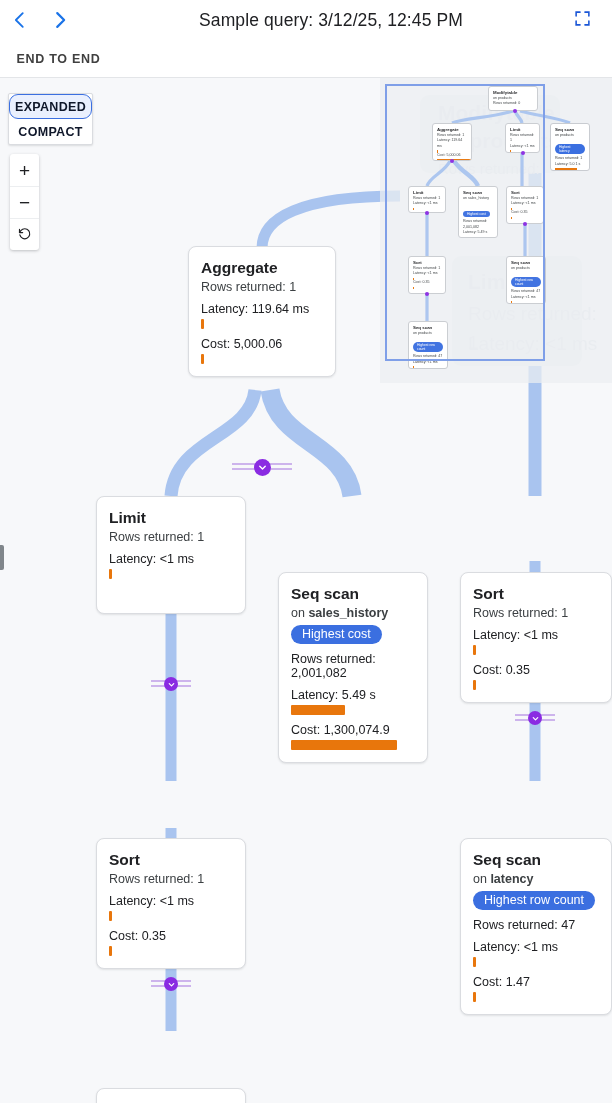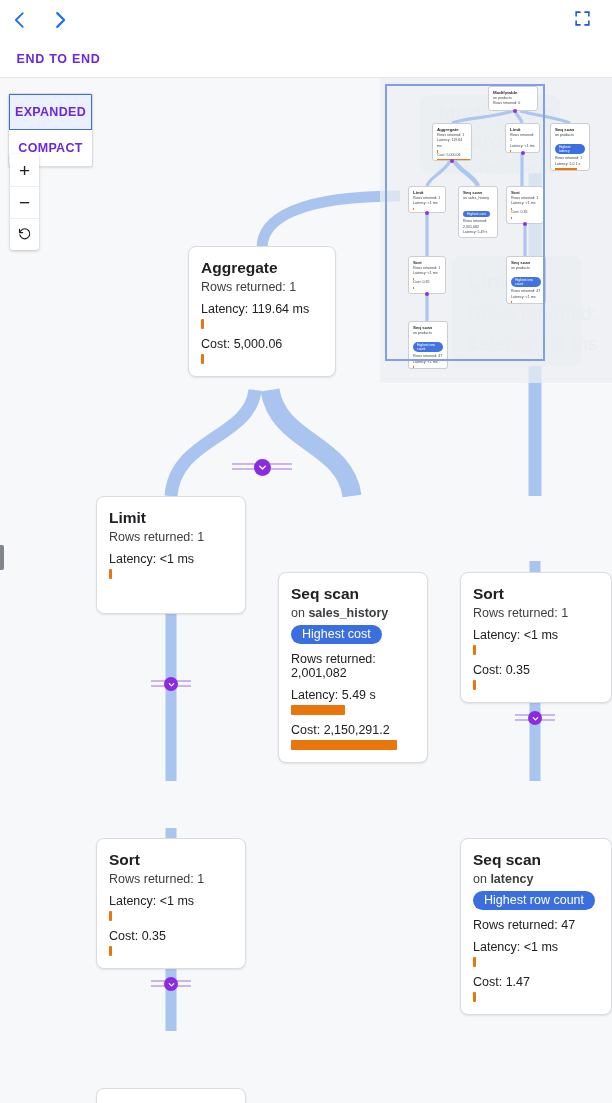"Sample query: 3/12/25, 12:45 PM" div.header-title { html: none -> <div>Sample query: 3/12/25, 12:45 PM</div> }
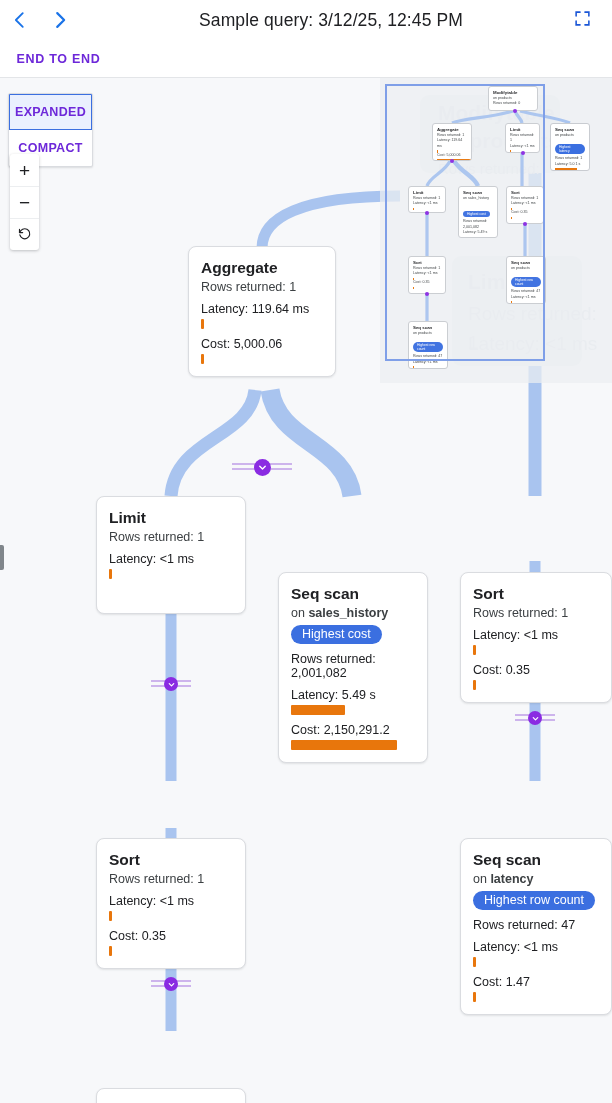"END TO END" .tab { color: #6d28d9 -> #404040 }
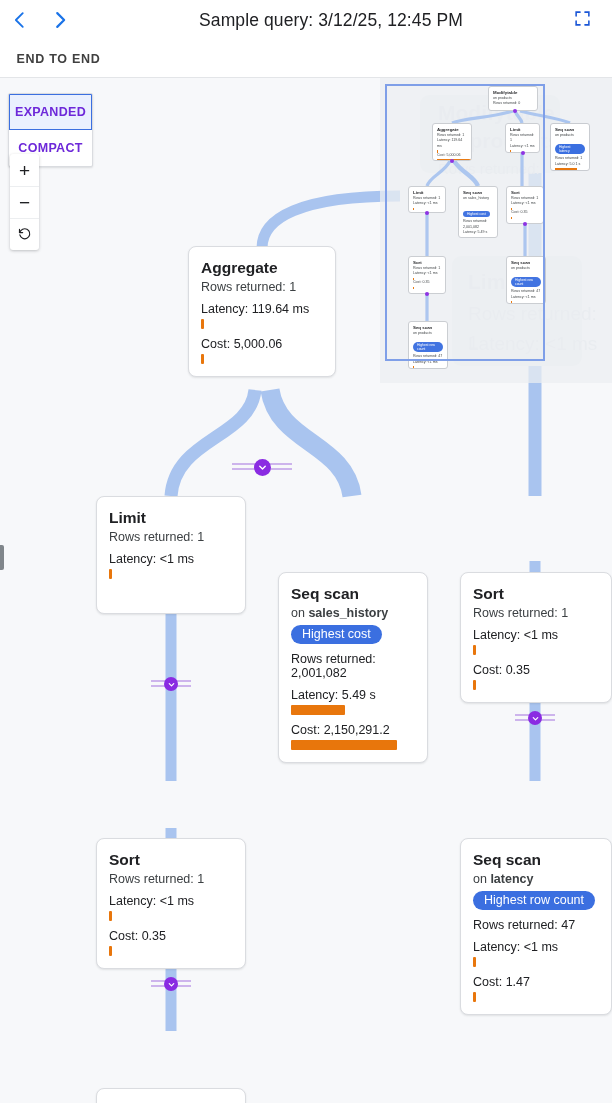"EXPANDED" .mode-btn { border-radius: none -> 9px; color: #6d28d9 -> #0f172a; height: 36px -> 25px }
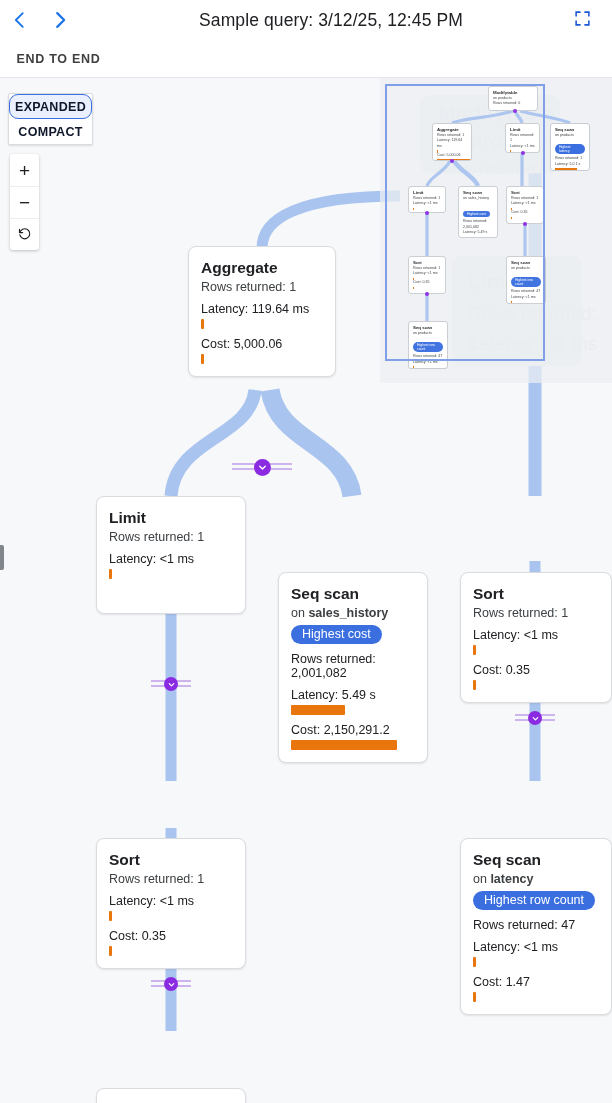"Cost: 2,150,291.2" div.metric { text: 2,150,291.2 -> 1,300,074.9 }
